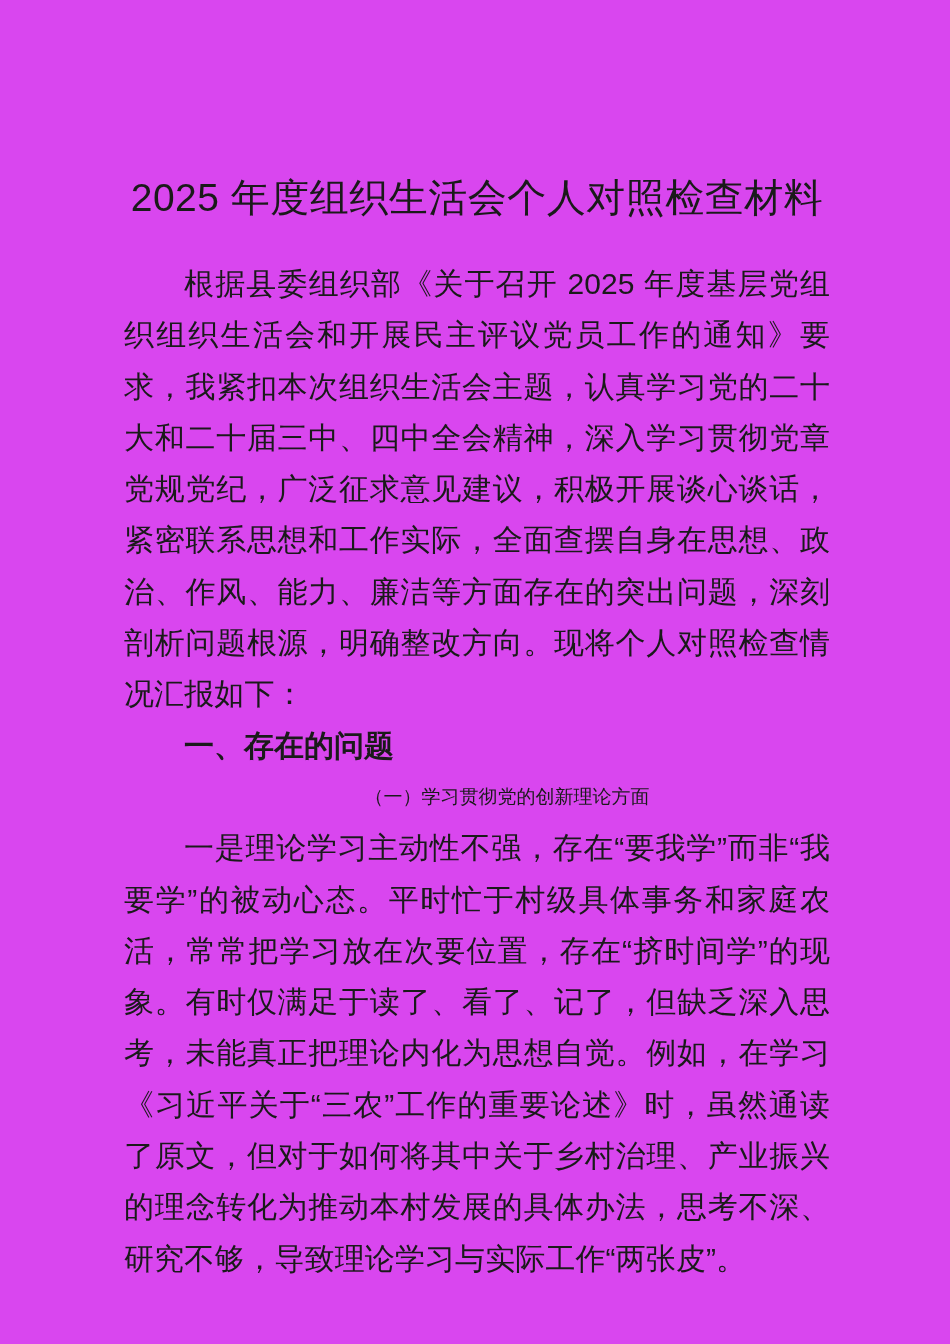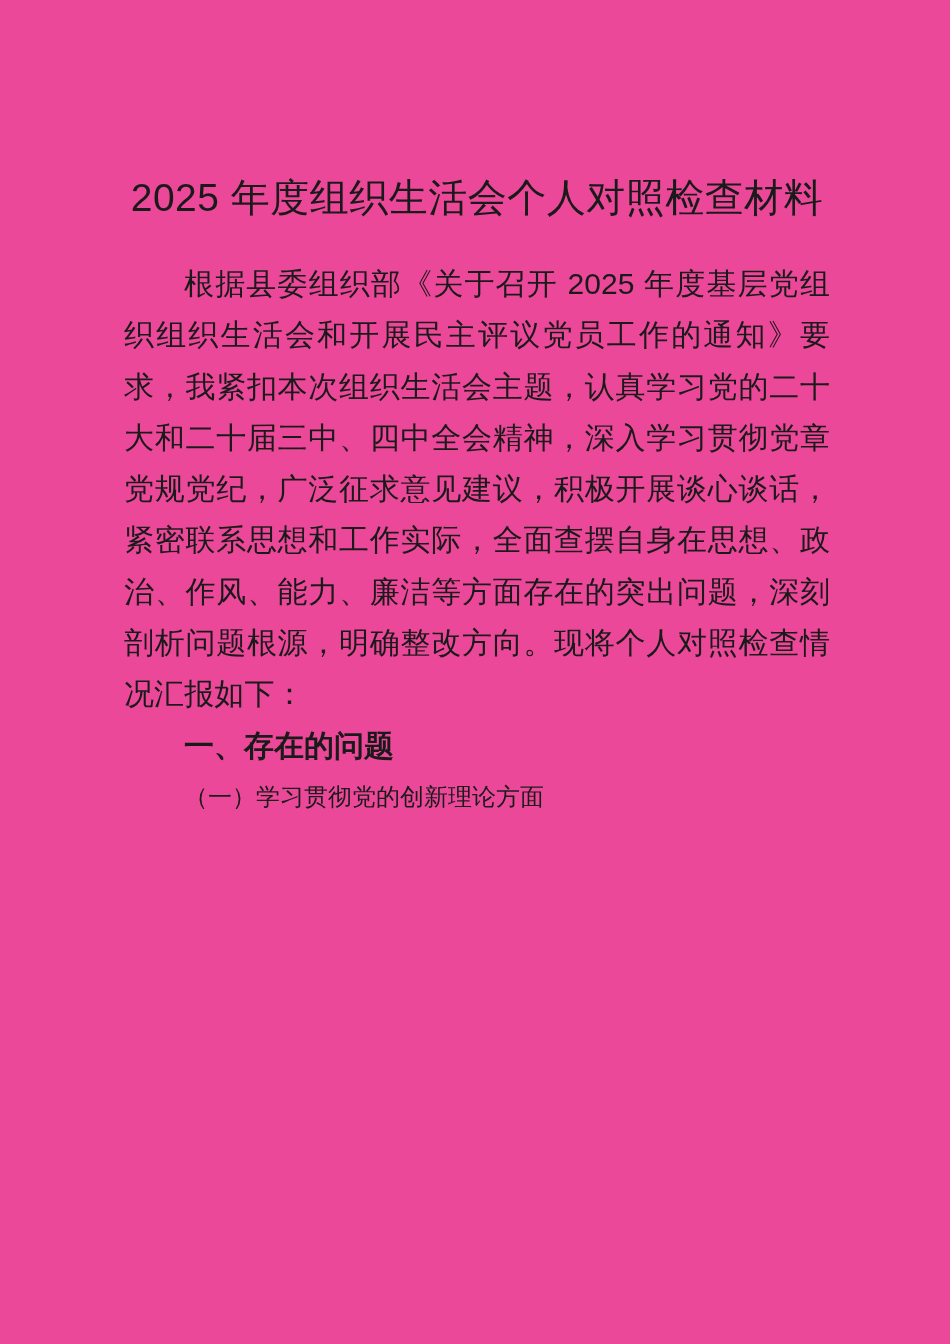"2025 年度组织生活会个人对照检查材料" .page { background: #ec4899 -> #d946ef }
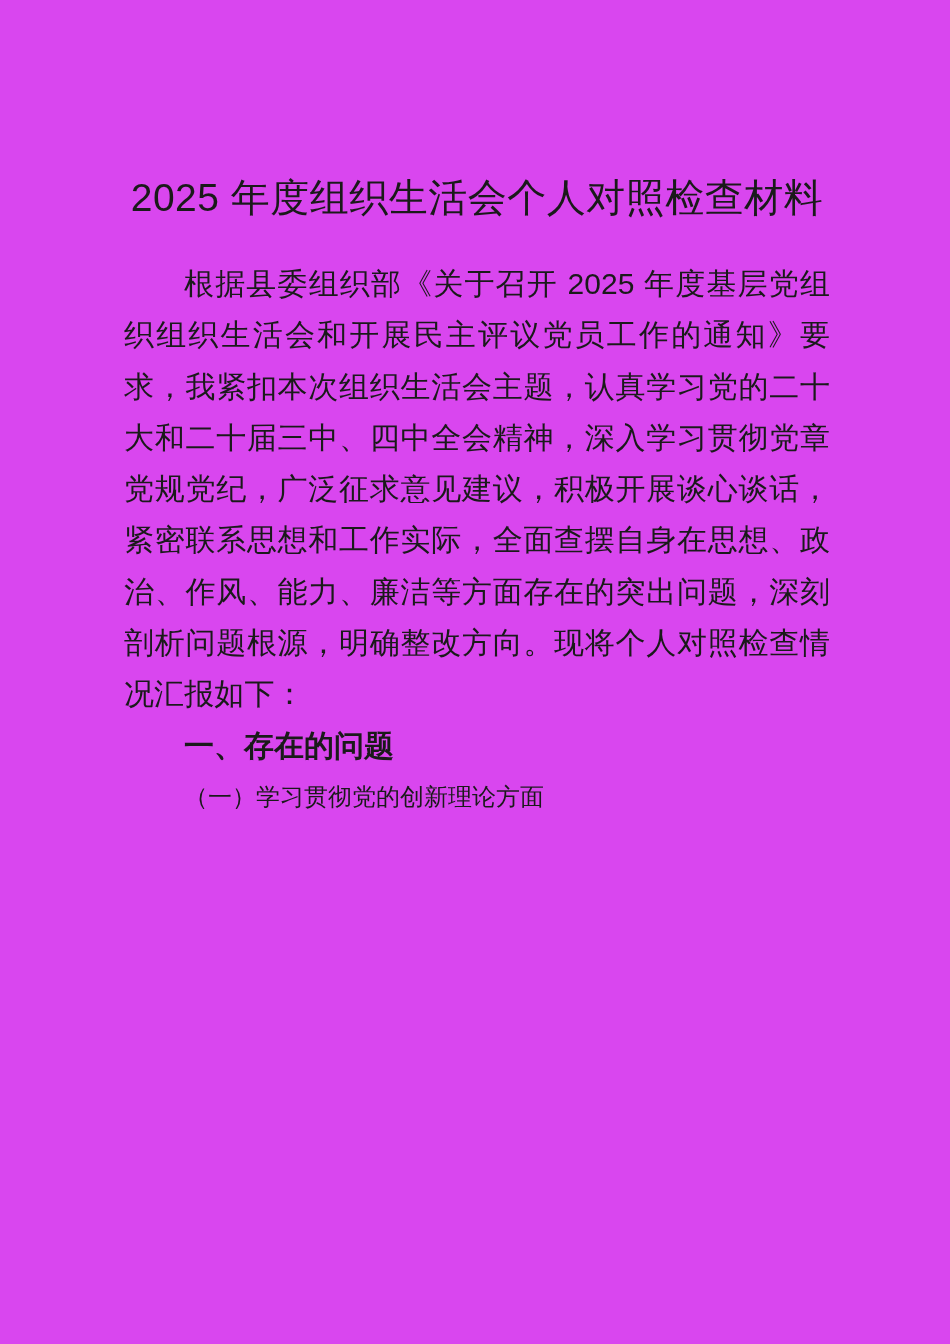"（一）学习贯彻党的创新理论方面" .heading-2 { font-size: 24px -> 19px; text-align: left -> center }
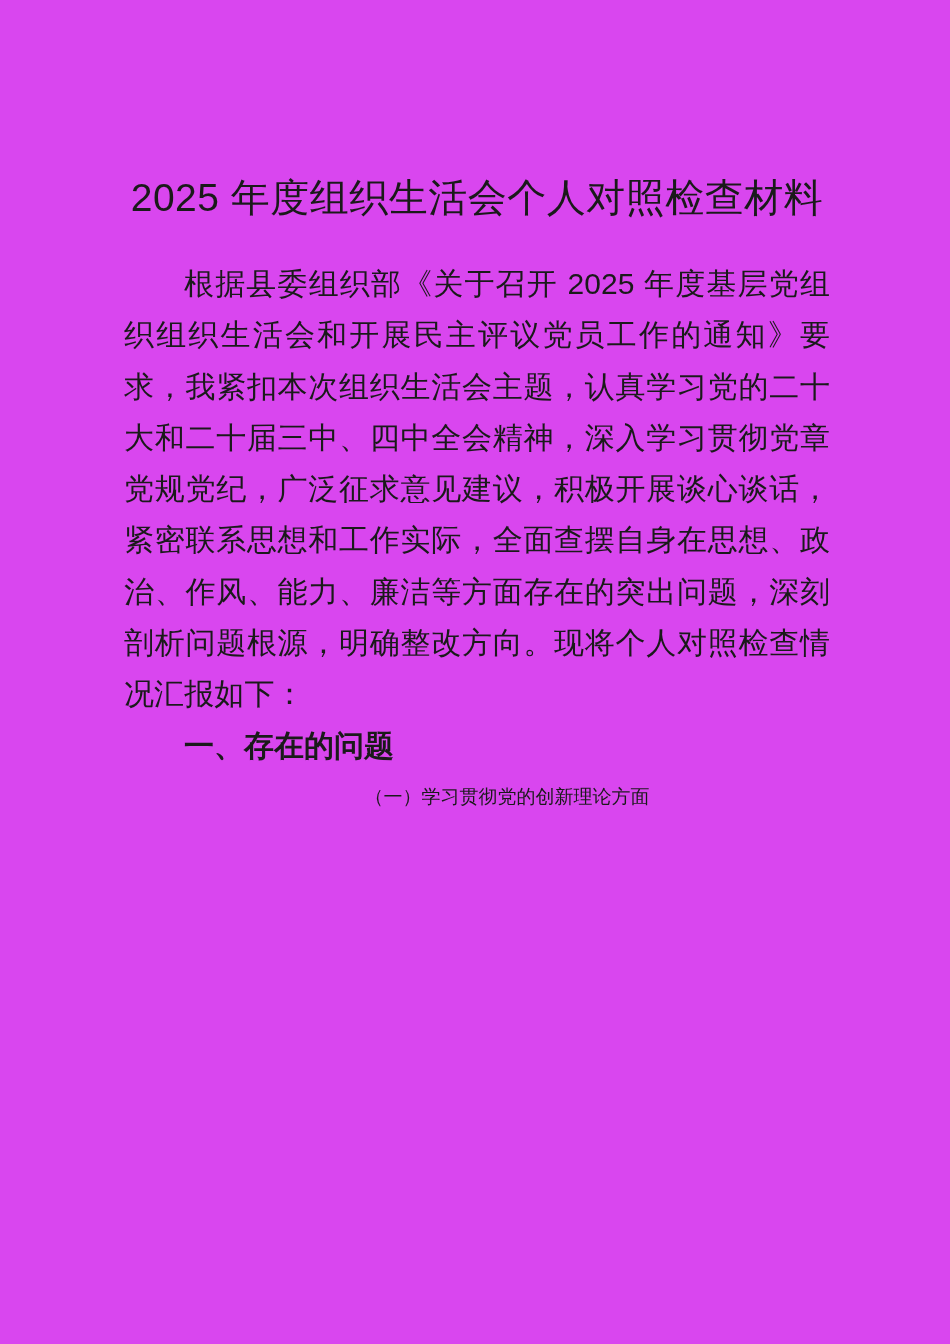"一是理论学习主动性不强，存在“要我学”而非“我要学”的被动心态。平时忙于村级具体" p.para { html: none -> <p>一是理论学习主动性不强，存在“要我学”而非“我要学”的被动心态。平时忙于村级具体事务和家庭农活，常常把学习放在次要位置，存在“挤时间学”的现象。有时仅满足于读了、看了、记了，但缺乏深入思考，未能真正把理论内化为思想自觉。例如，在学习《习近平关于“三农”工作的重要论述》时，虽然通读了原文，但对于如何将其中关于乡村治理、产业振兴的理念转化为推动本村发展的具体办法，思考不深、研究不够，导致理论学习与实际工作“两张皮”。</p> }
